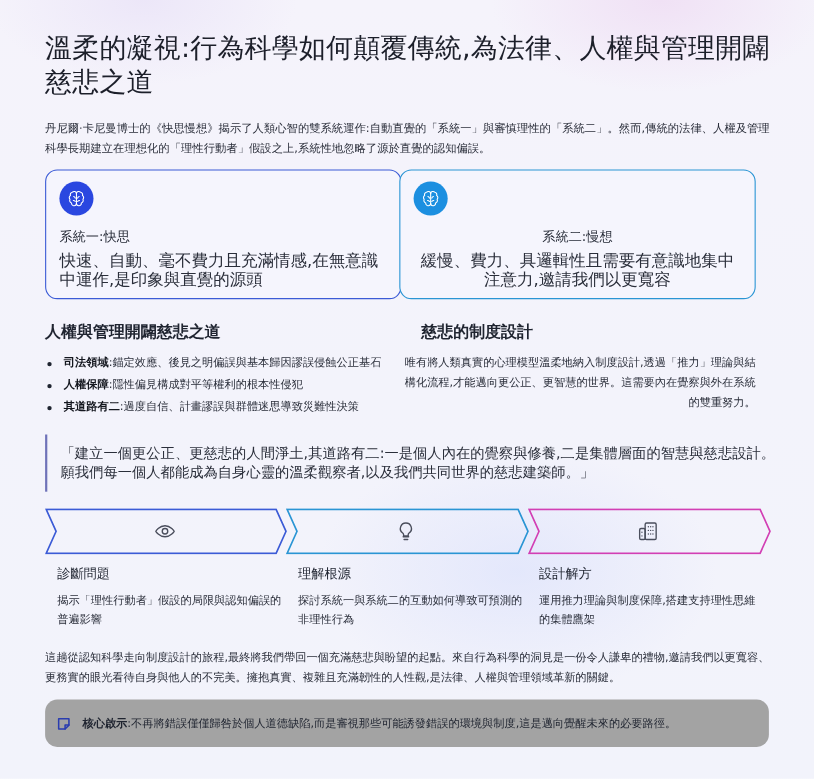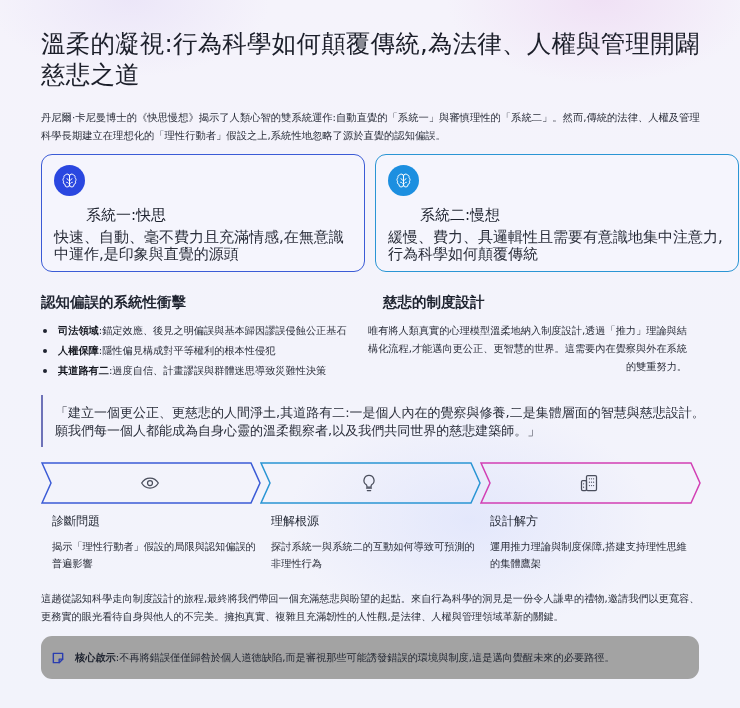"系統一:快思" .card .ctitle { font-size: 15px -> 12px; margin-left: 32px -> none }
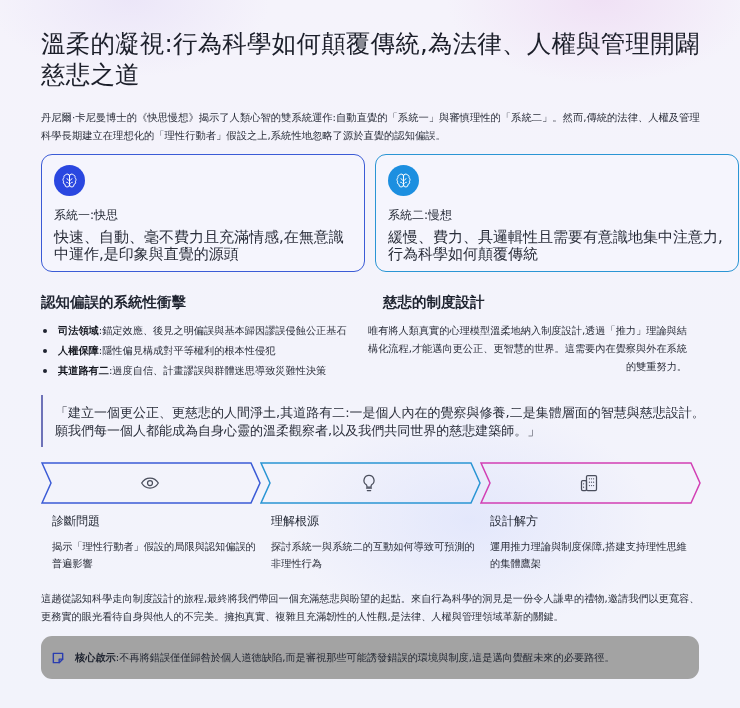"系統二:慢想" .card.c2 { left: 334px -> 322px; text-align: none -> center; width: 364px -> 324px }
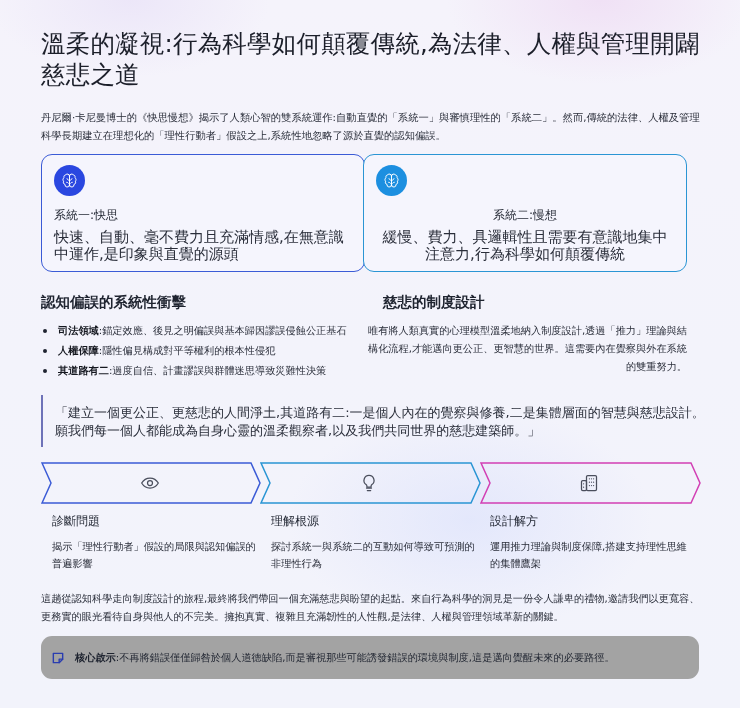"緩慢、費力、具邏輯性且需要有意識地集中注意力,行為科學如何顛覆傳統" div.cdesc { text: ,行為科學如何顛覆傳統 -> ,邀請我們以更寬容 }
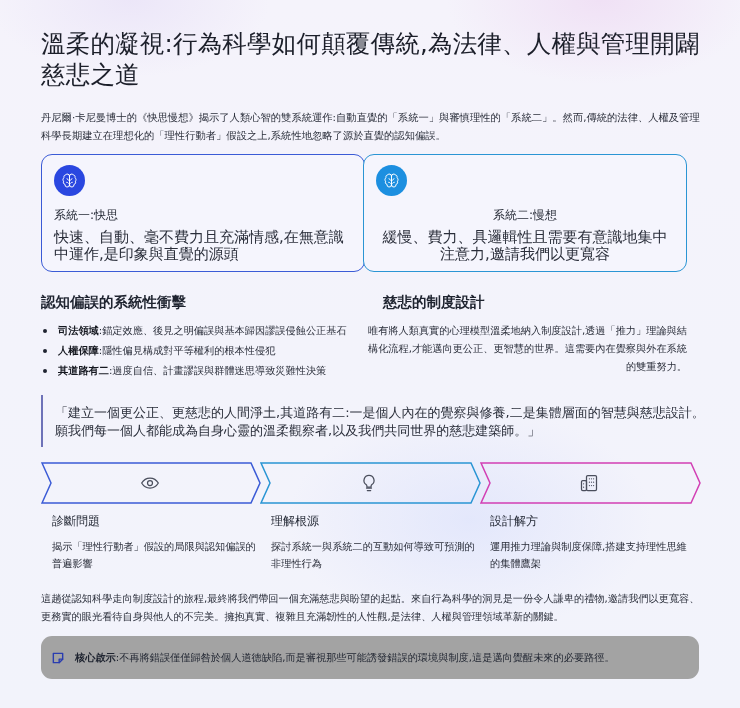"認知偏誤的系統性衝擊" h2.h2 { text: 認知偏誤的系統性衝擊 -> 人權與管理開闢慈悲之道 }
